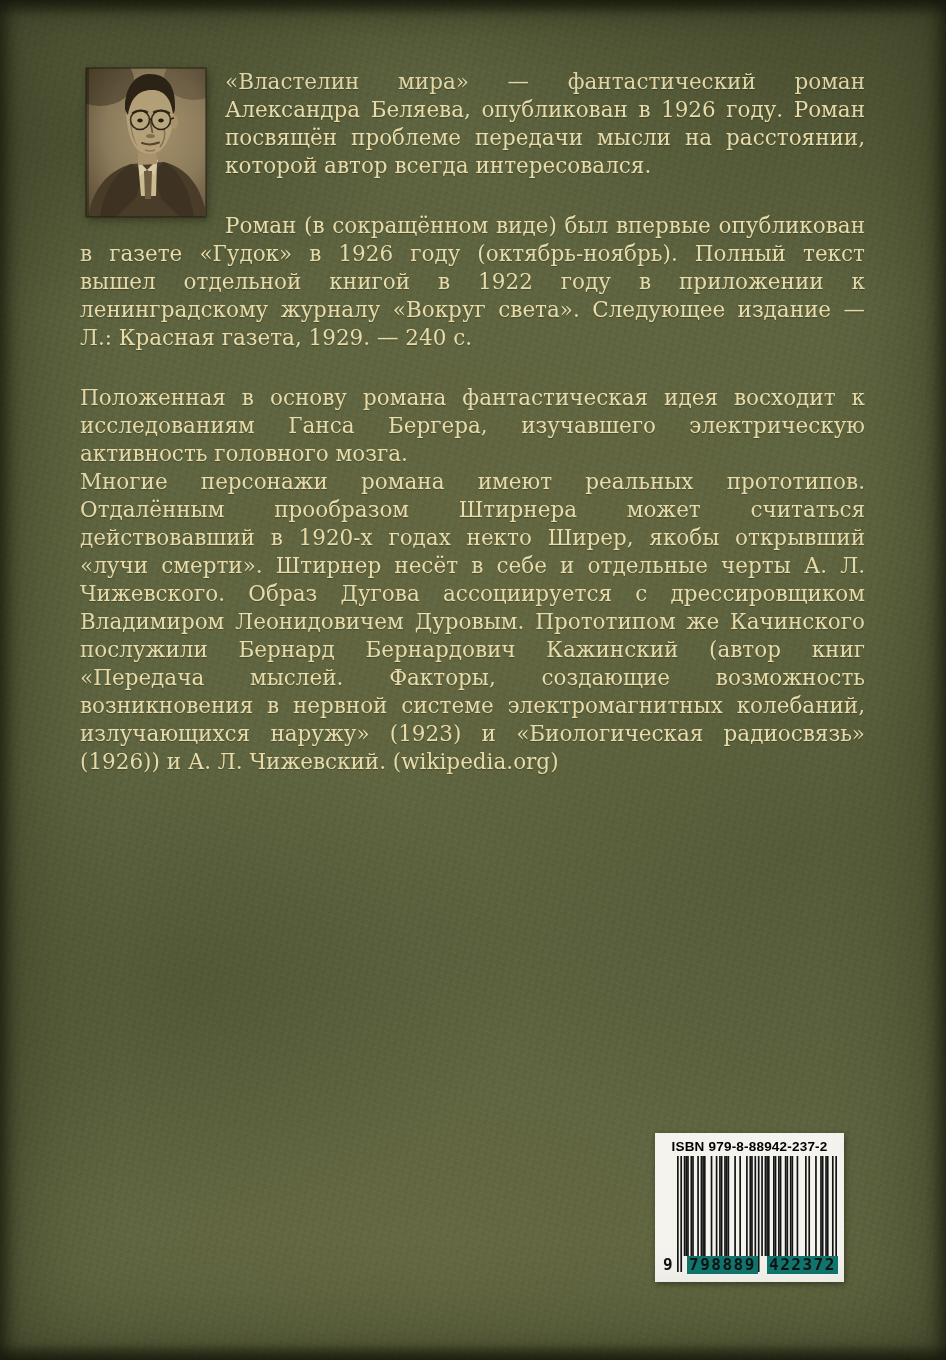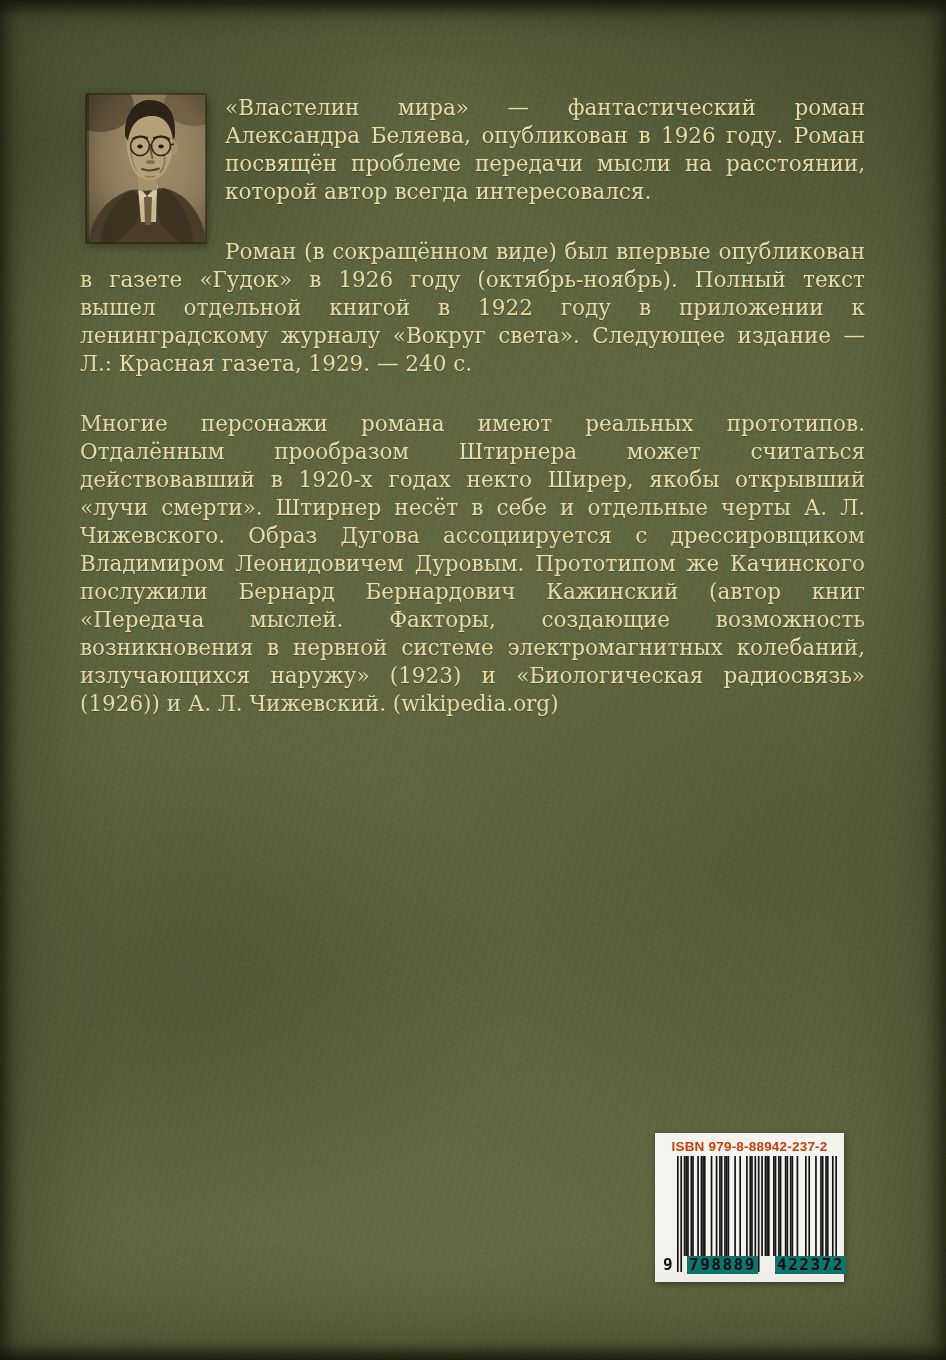"«Властелин мира» — фантастический роман" .blurb { top: 94px -> 68px }
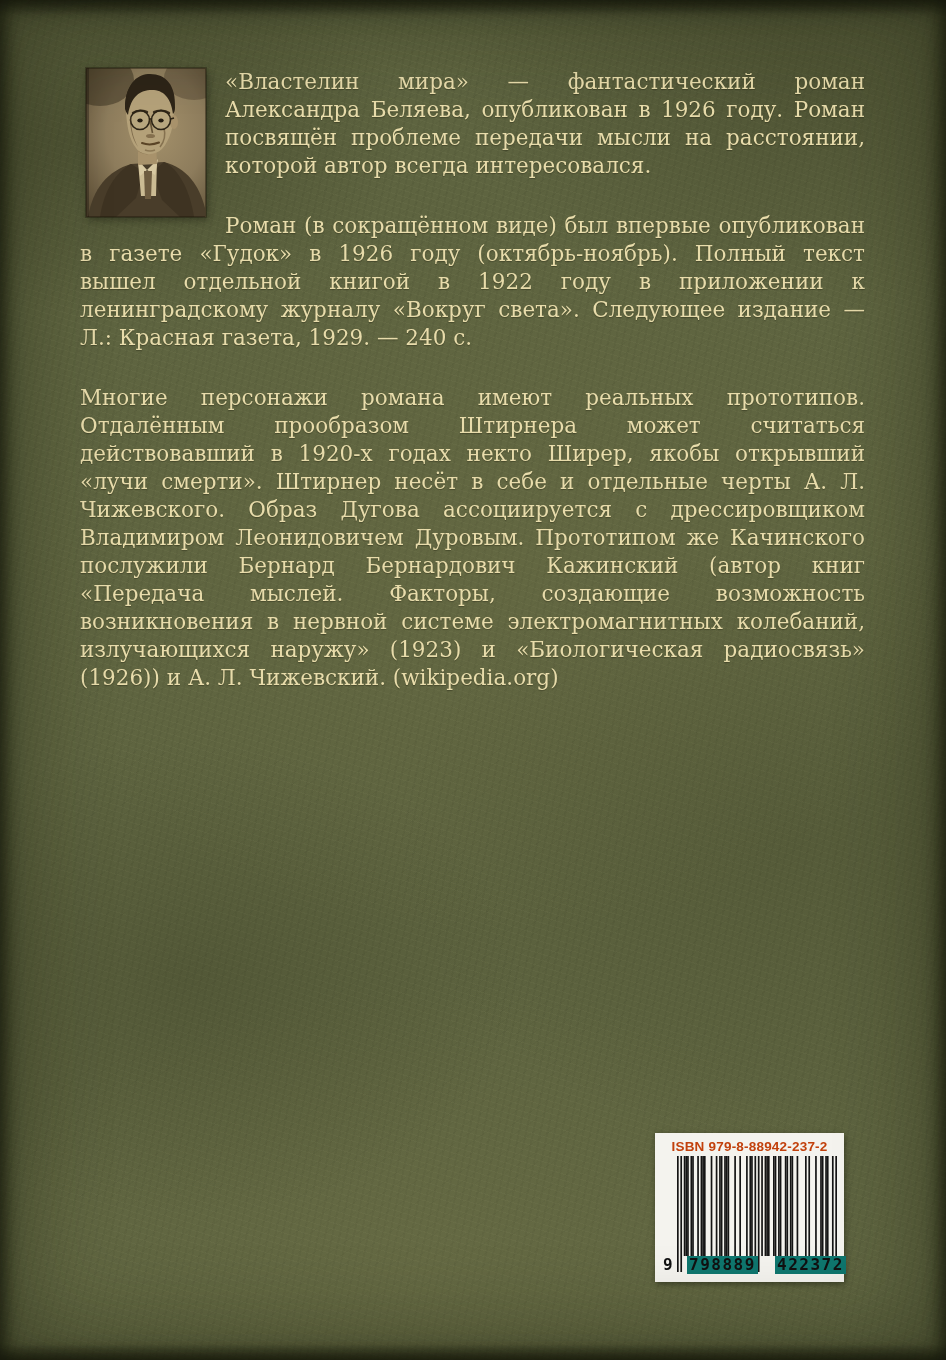"Положенная в основу романа" p { html: none -> <p>Положенная в основу романа фантастическая идея восходит к исследованиям Ганса Бергера, изучавшего электрическую активность головного мозга.</p> }
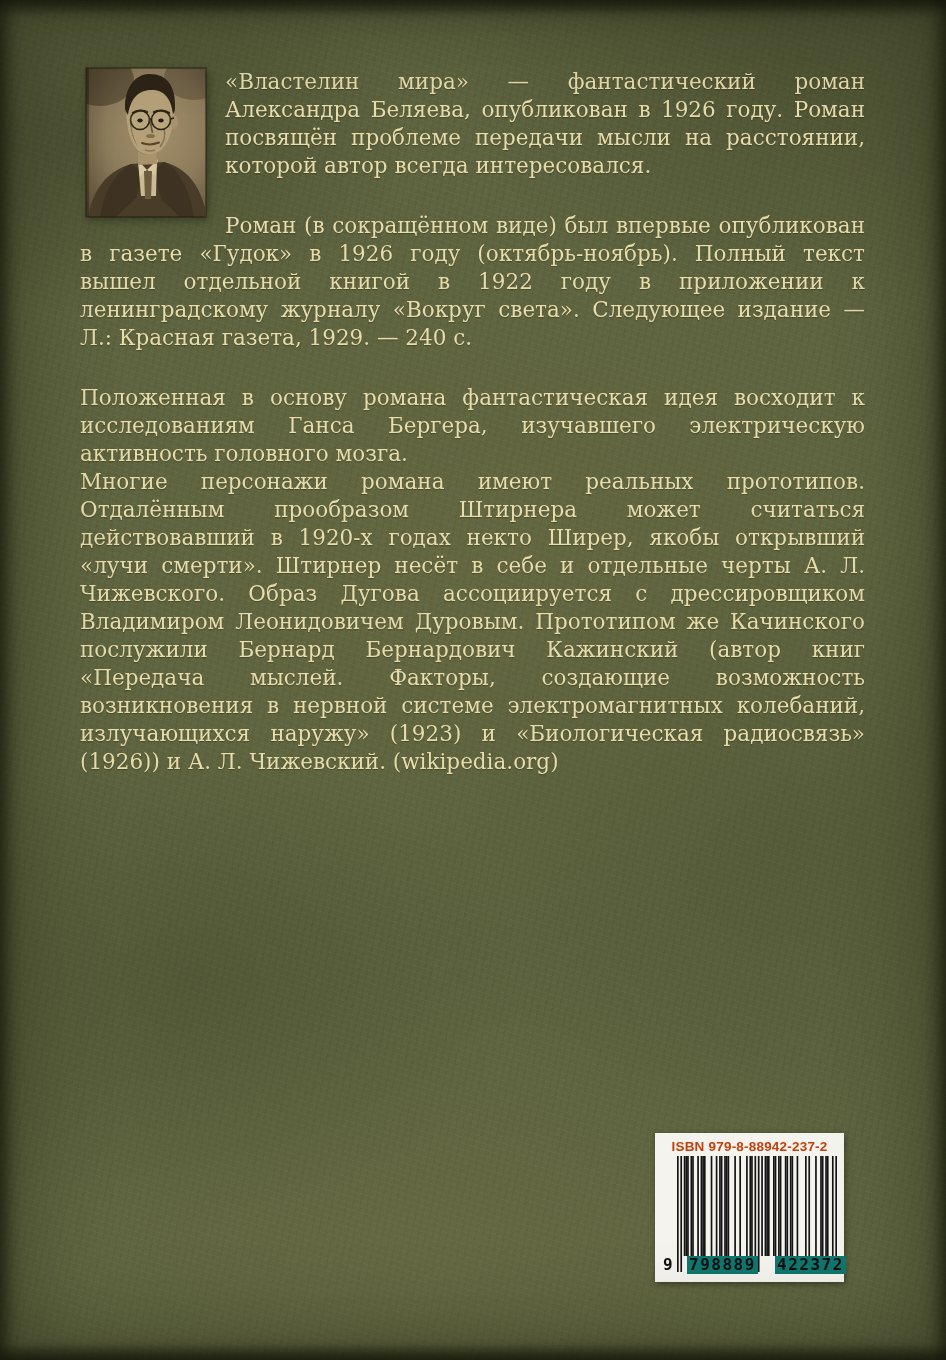"ISBN 979-8-88942-237-2" .isbn-line { color: #c2410c -> #000000 }
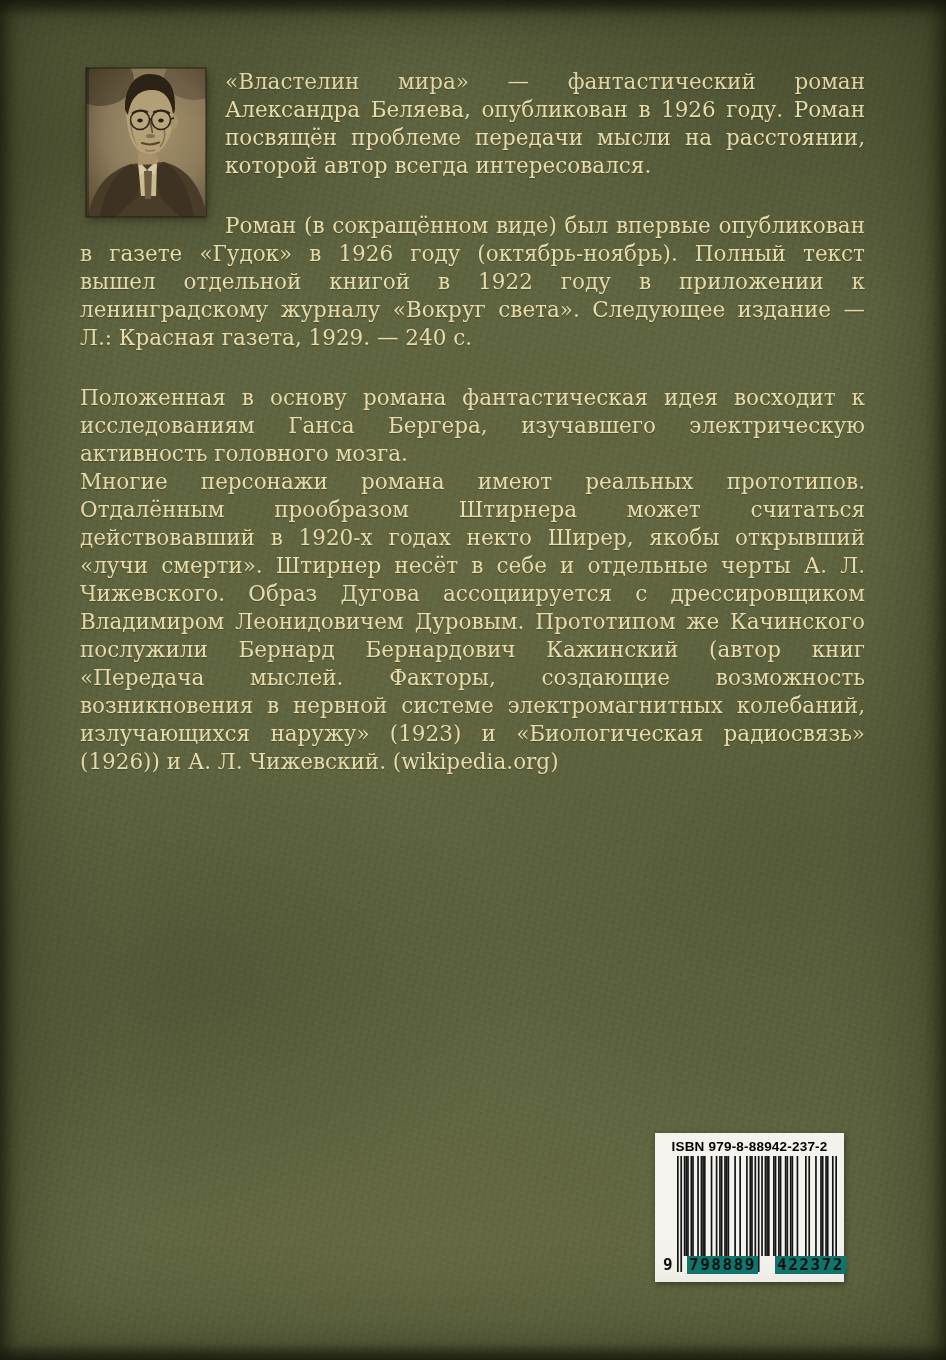"422372" .bc-group.g2 { left: 98px -> 90px }
